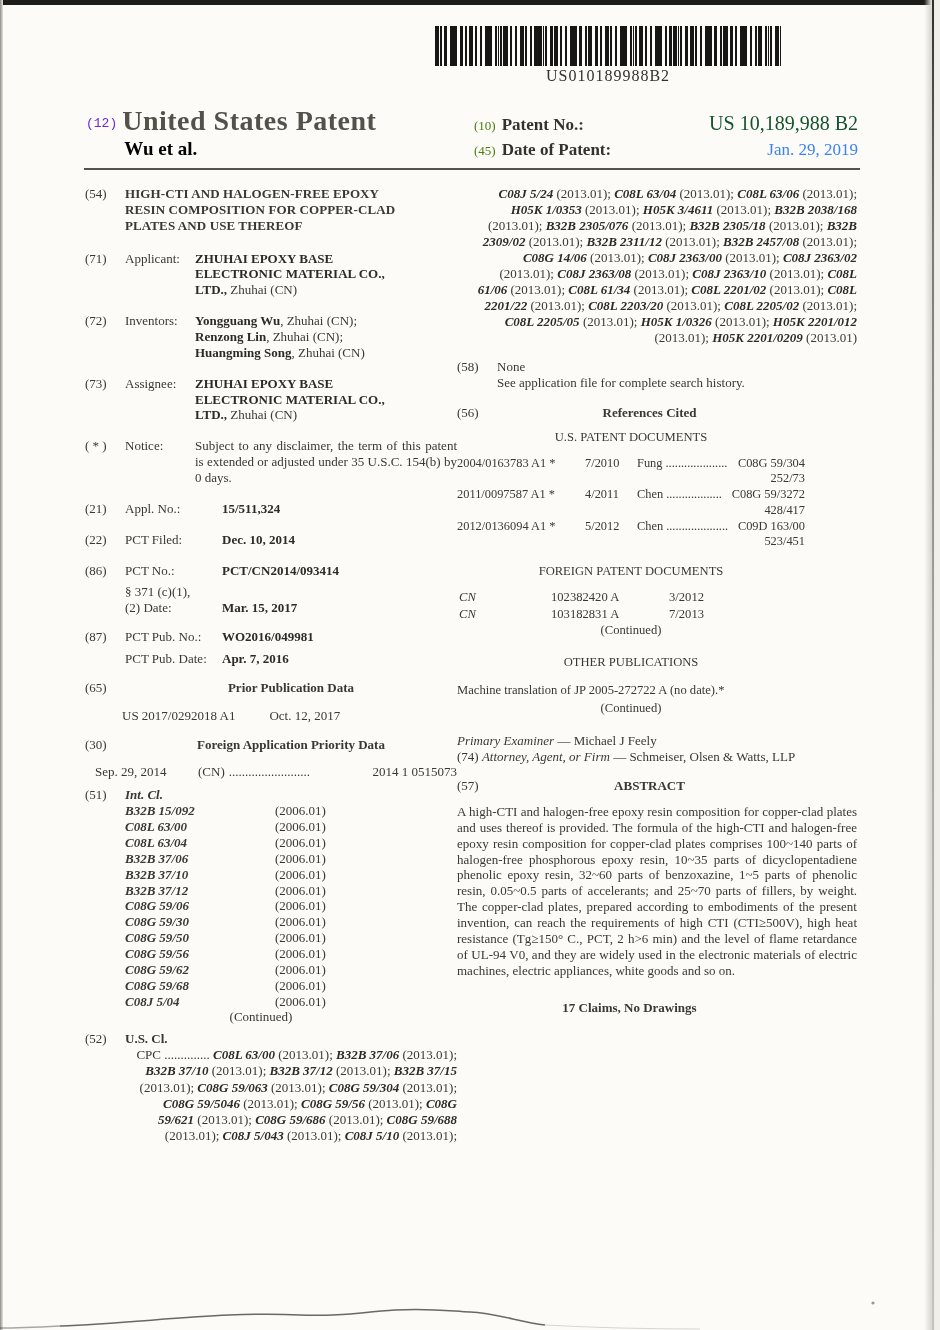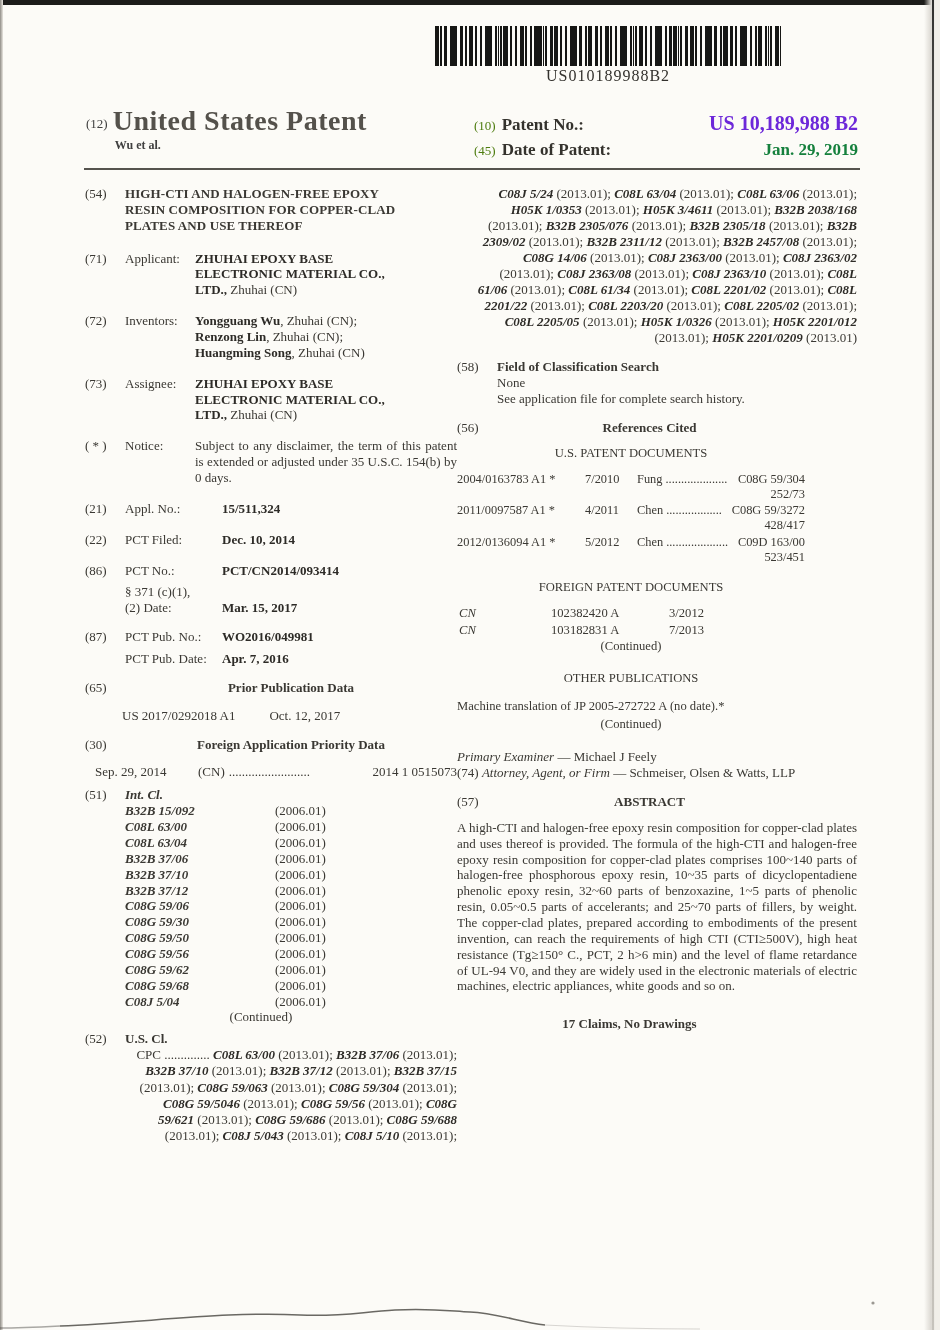"(12)" .hcode { color: #404040 -> #6d28d9; font-family: none -> Liberation Mono, monospace }
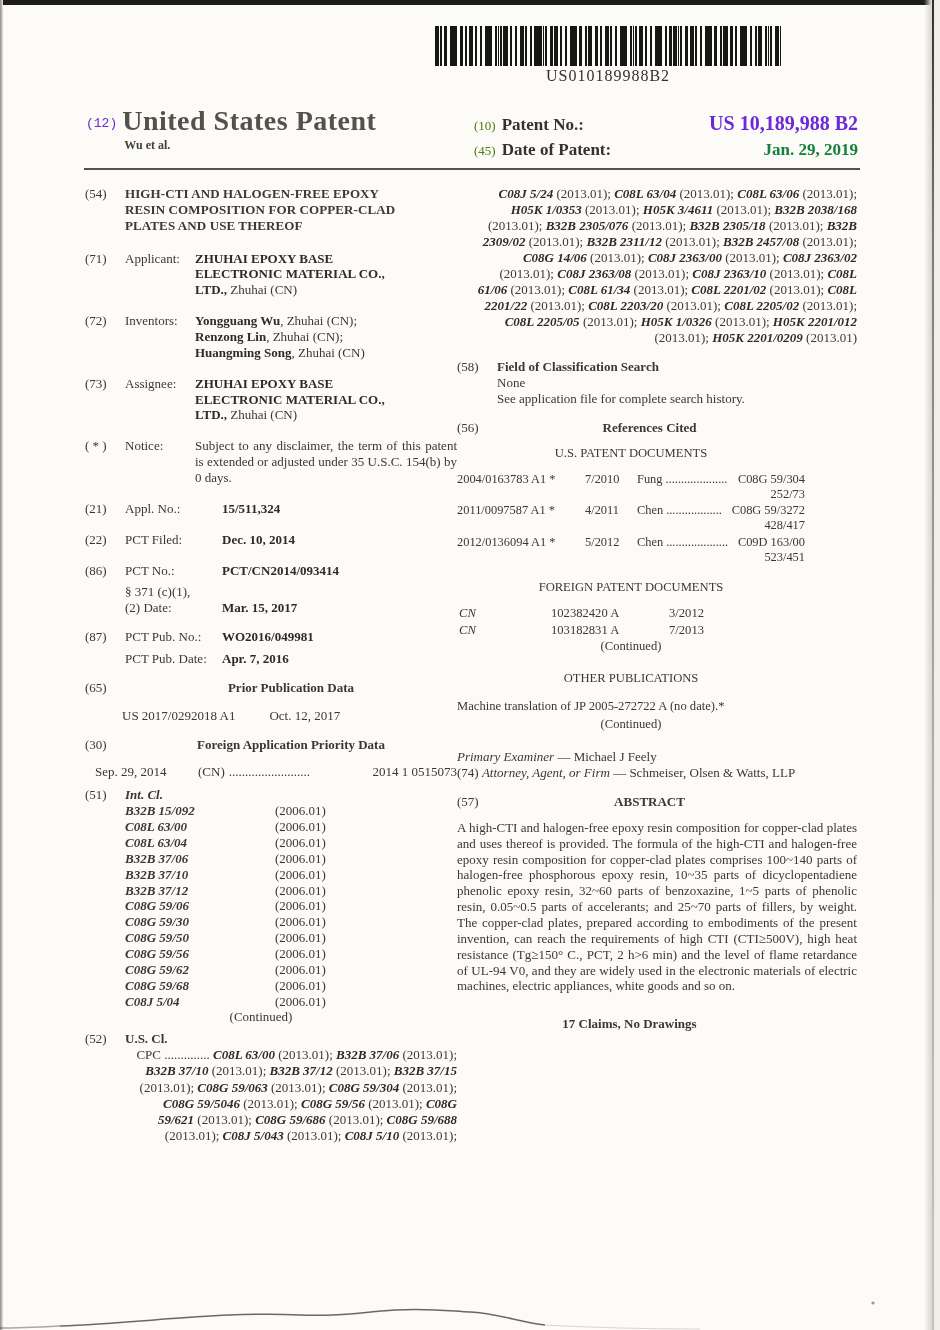"US 10,189,988 B2" .hr-value-big { color: #6d28d9 -> #14532d; font-weight: bold -> normal }
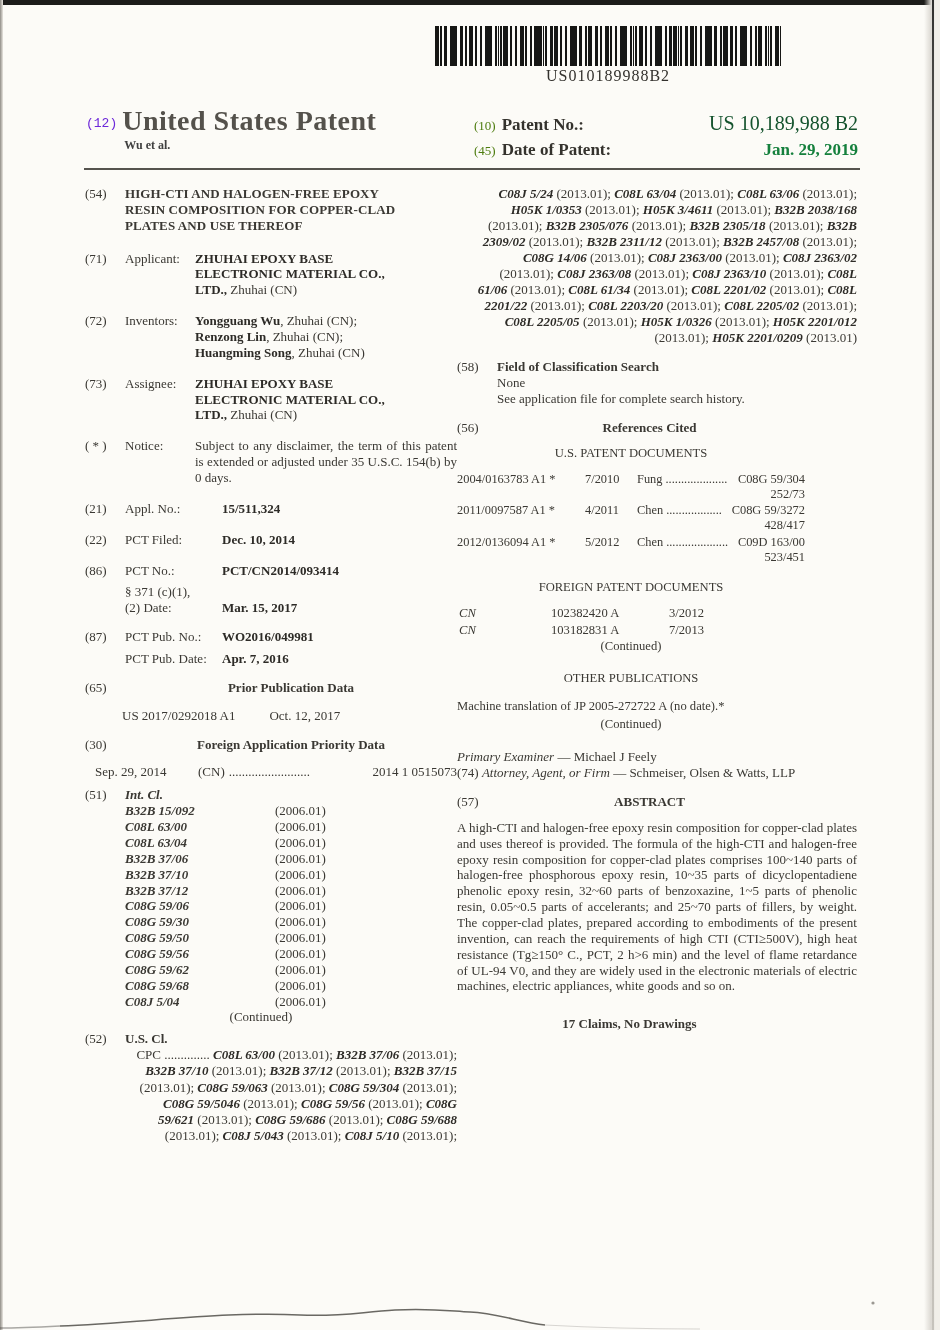"Wu et al." .hauthors { color: #404040 -> #000000; font-size: 12px -> 19px }
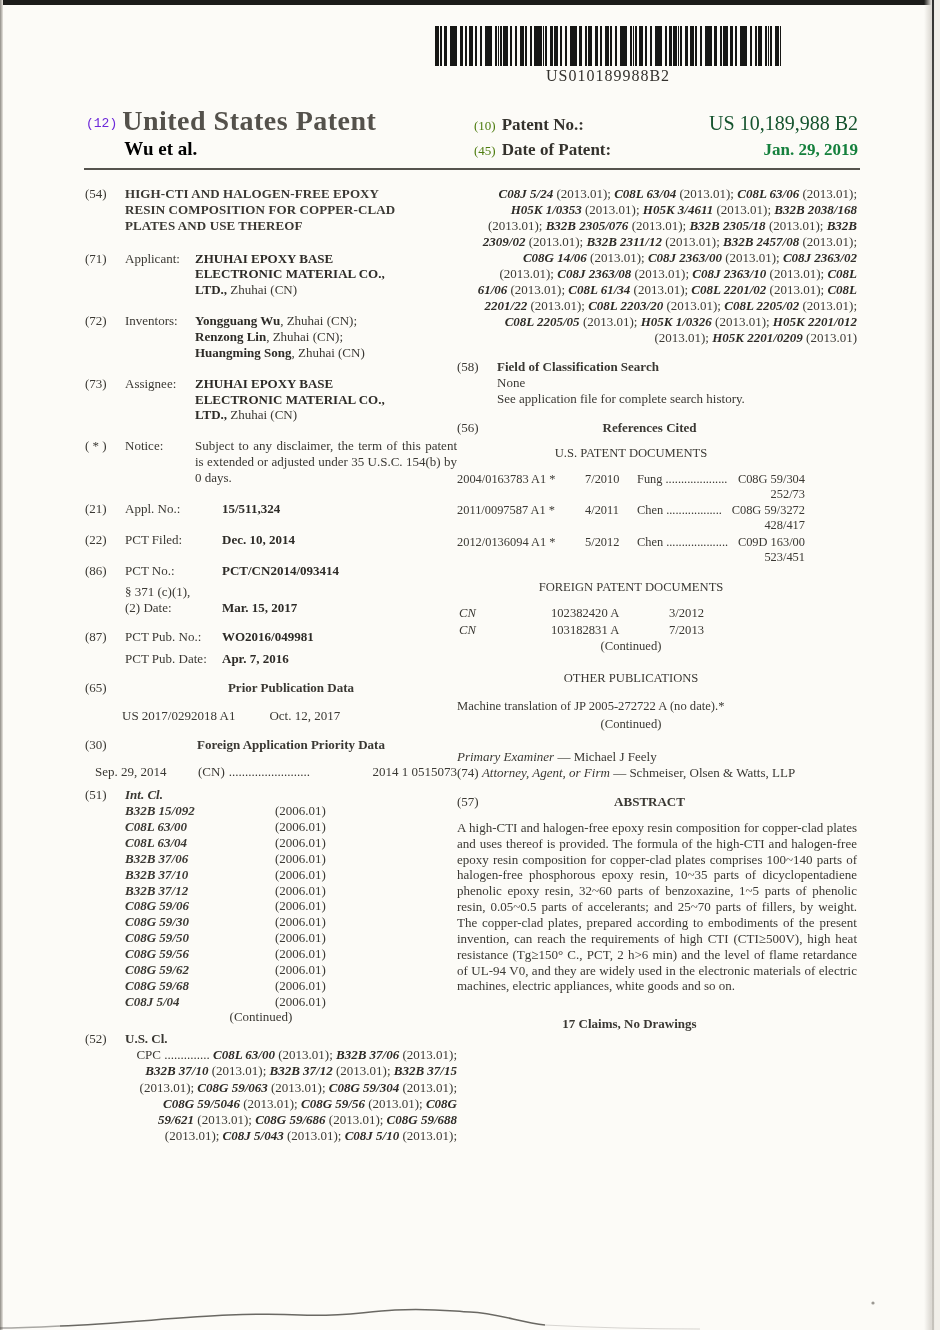"Jan. 29, 2019" .hr-value { color: #15803d -> #3b82f6; font-weight: bold -> normal }
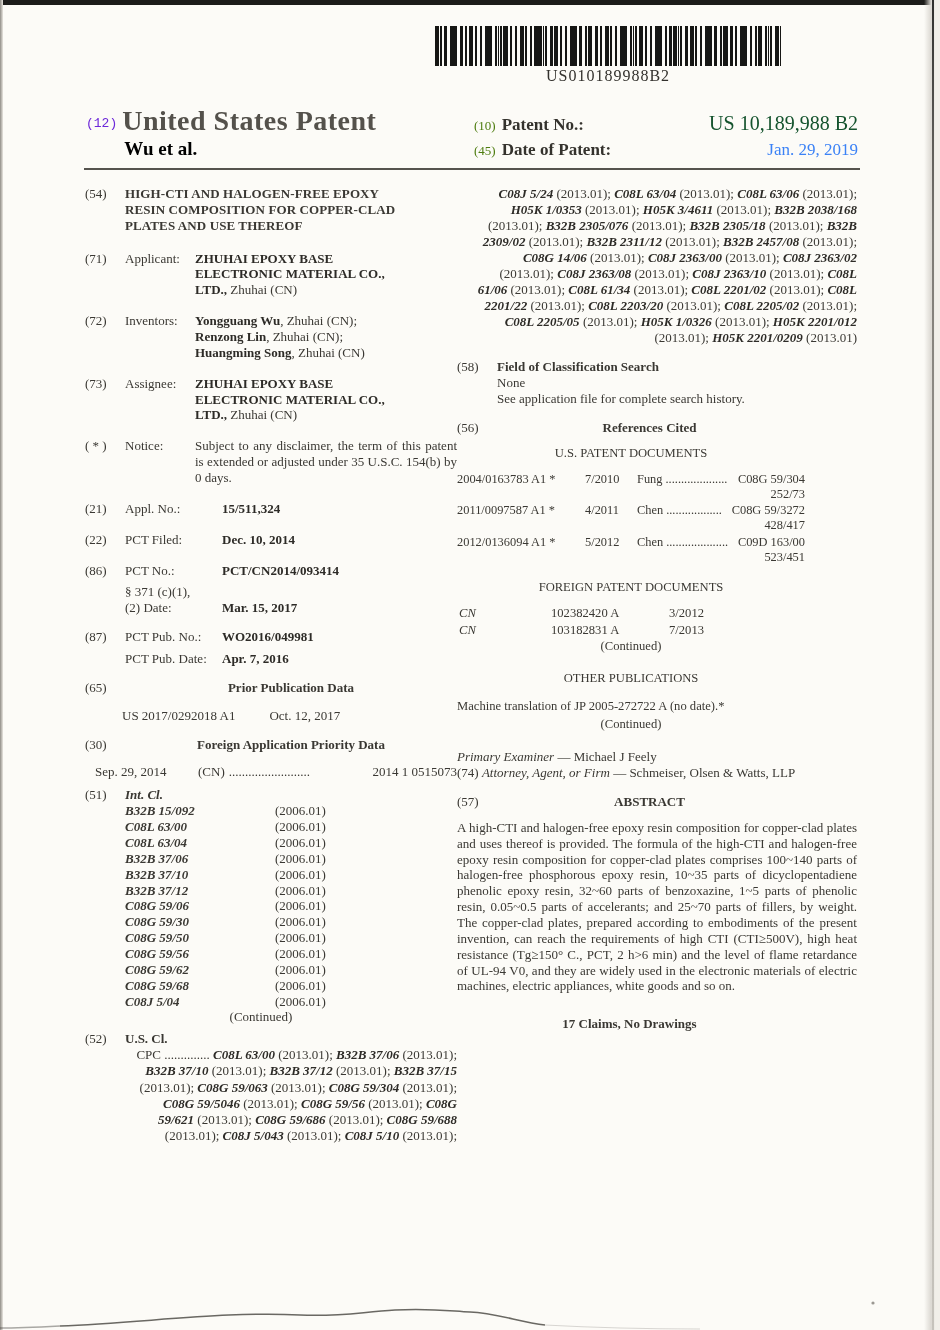"Field of Classification Search" div.bold { html: <div>Field of Classification Search</div> -> none }
